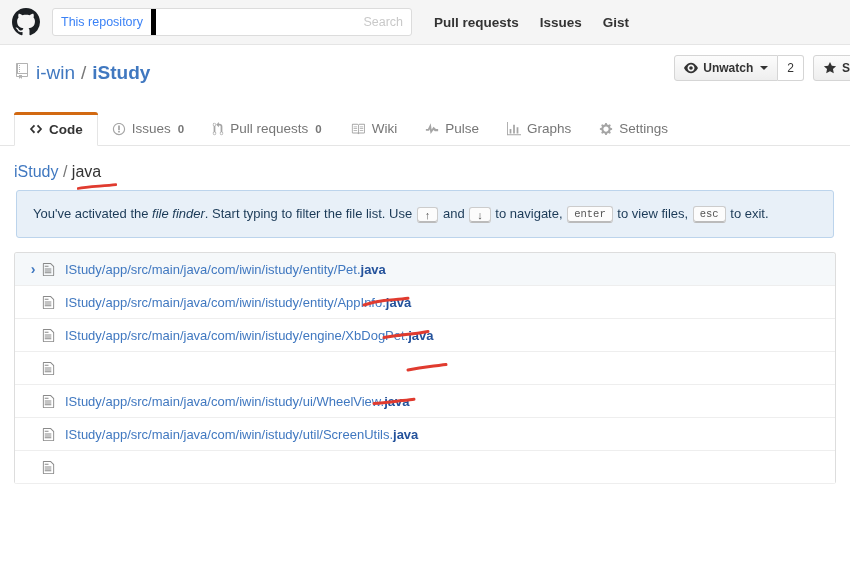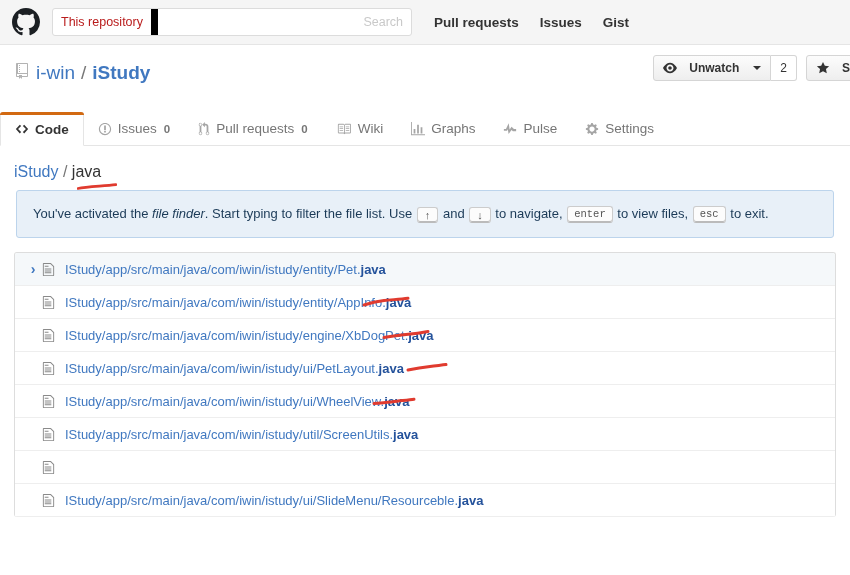"This repository" .search-scope { border-right: 7px solid #000000 -> 5px solid #000000; color: #b91c1c -> #3b82f6 }
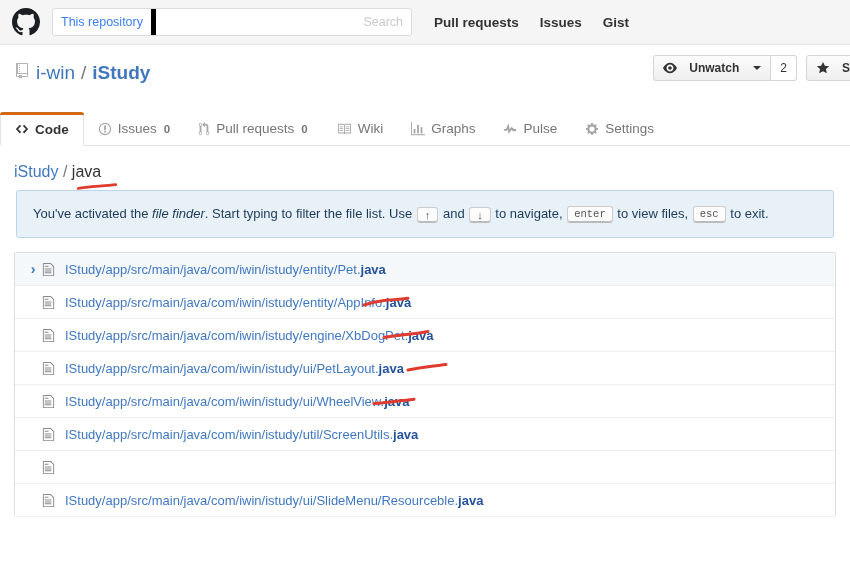"Unwatch" .btn { gap: 12px -> 5px }
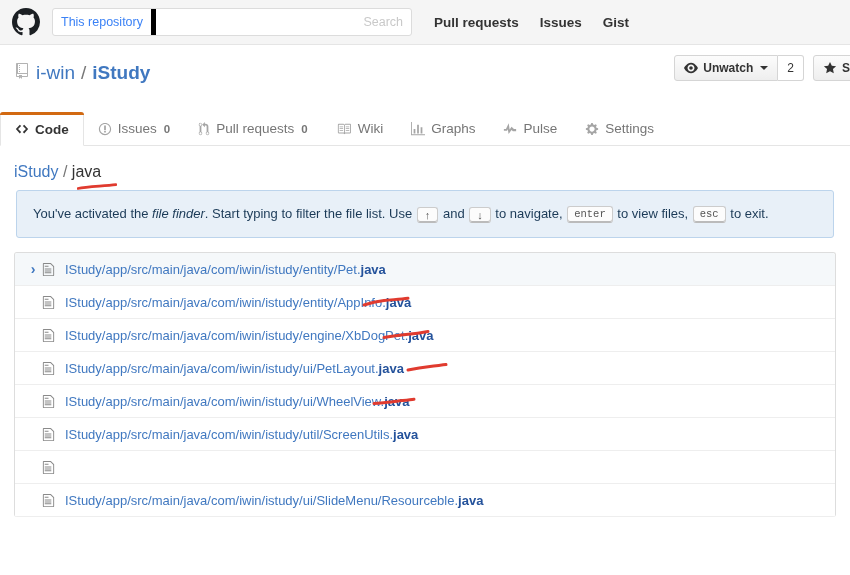"Code" .tabs { padding-left: none -> 14px }
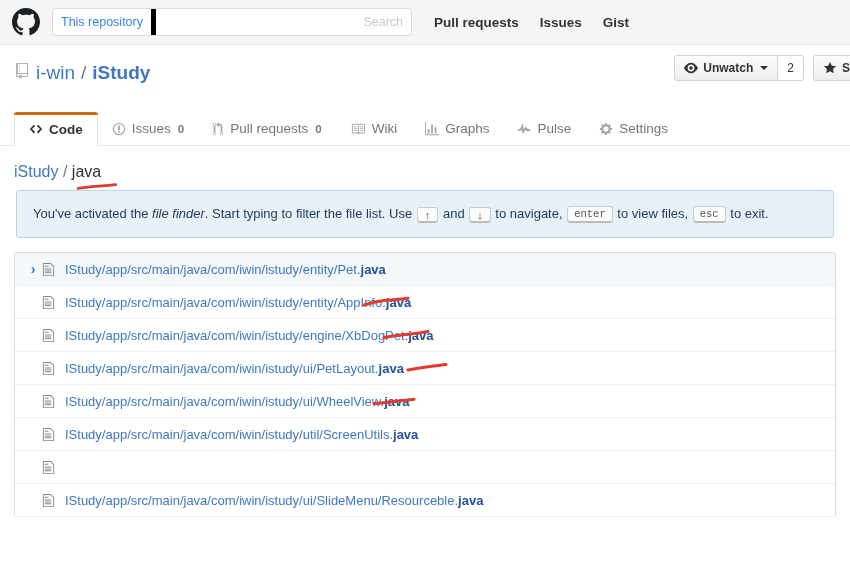"Graphs" a.tab { order: before "Pulse" -> after "Pulse" }
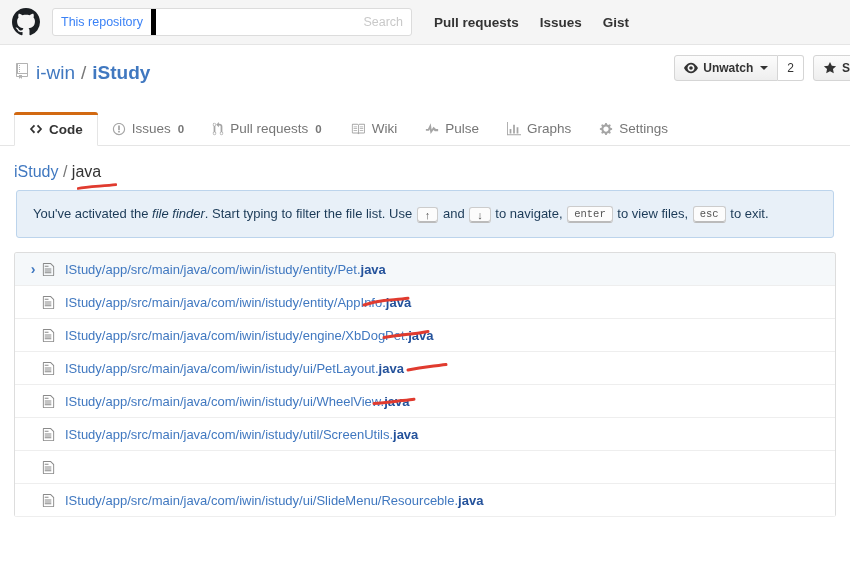"IStudy/app/src/main/java/com/iwin/istudy/ui/PetL" span.fname { html: <span><span>IStudy/app/src/main/java/com/iwin/istudy/ui/PetLayout</span><span>.</span><span>java</span></span> -> none }
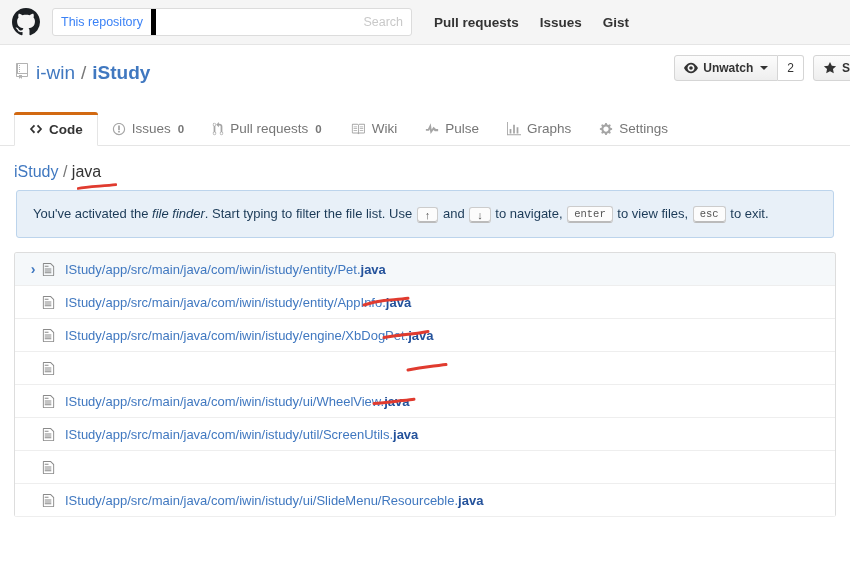"IStudy/app/src/main/java/com/iwin/istudy/ui/Slid" div.file-row { html: <div> <span></span> <span> <svg> <path></path> </svg> </span> <span><span>IStudy/app/src/main/java/com/iwin/istudy/ui/SlideMenu/Resourceble</span><span>.</span><span>java</span></span> </div> -> none }
